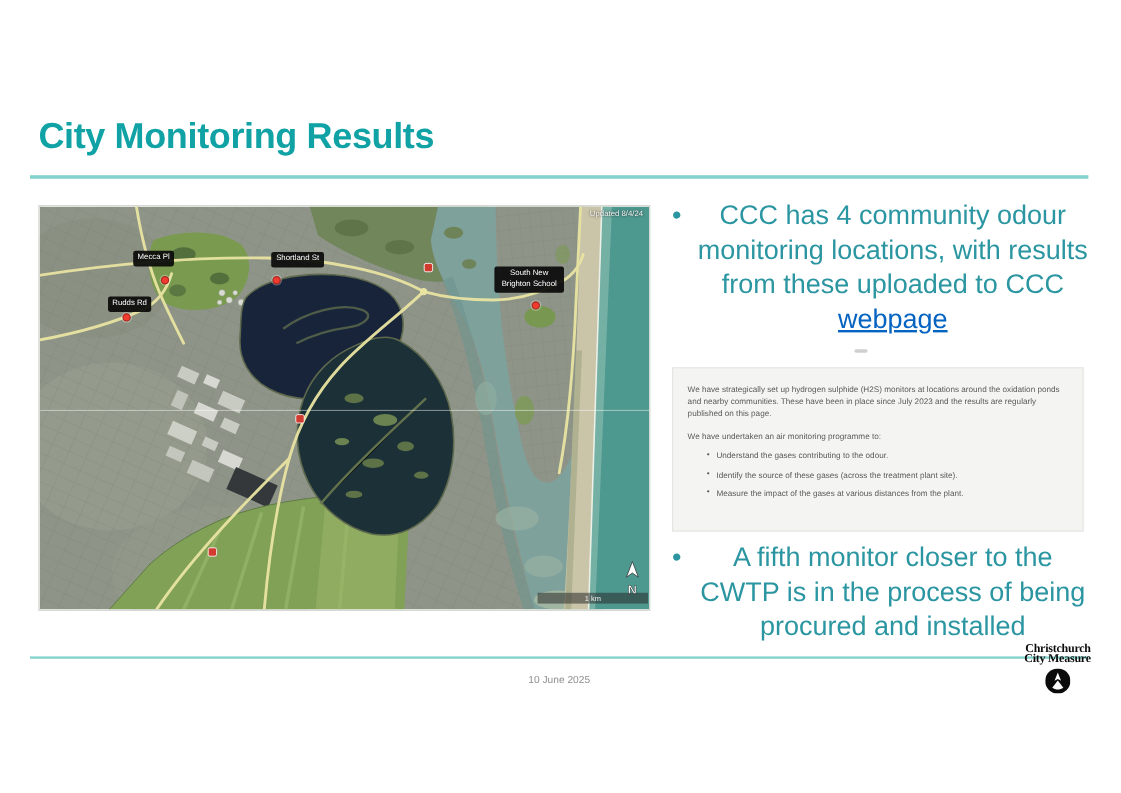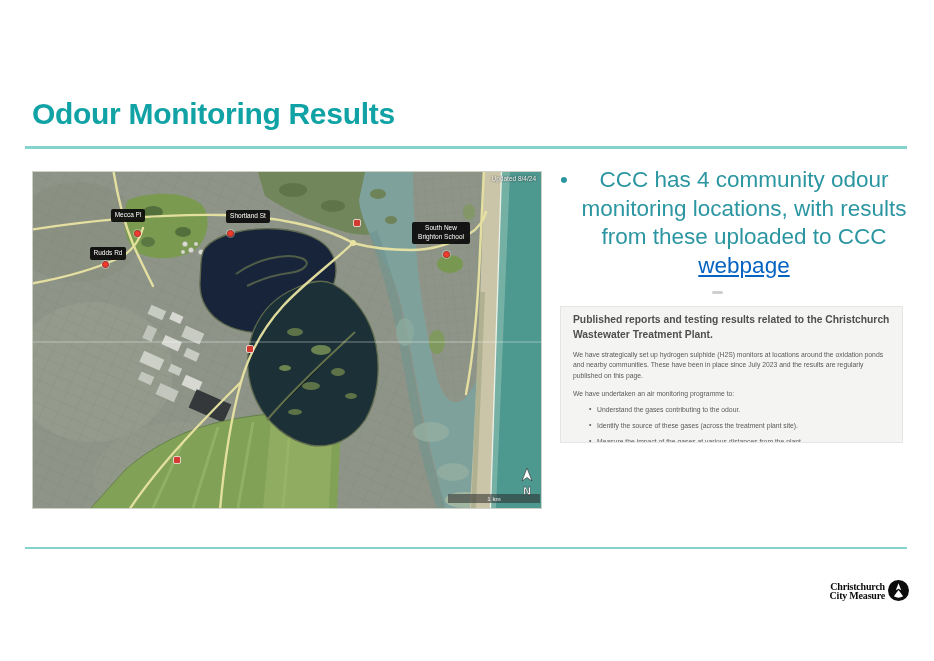"Odour Monitoring Results" div.title { text: Odour -> City }
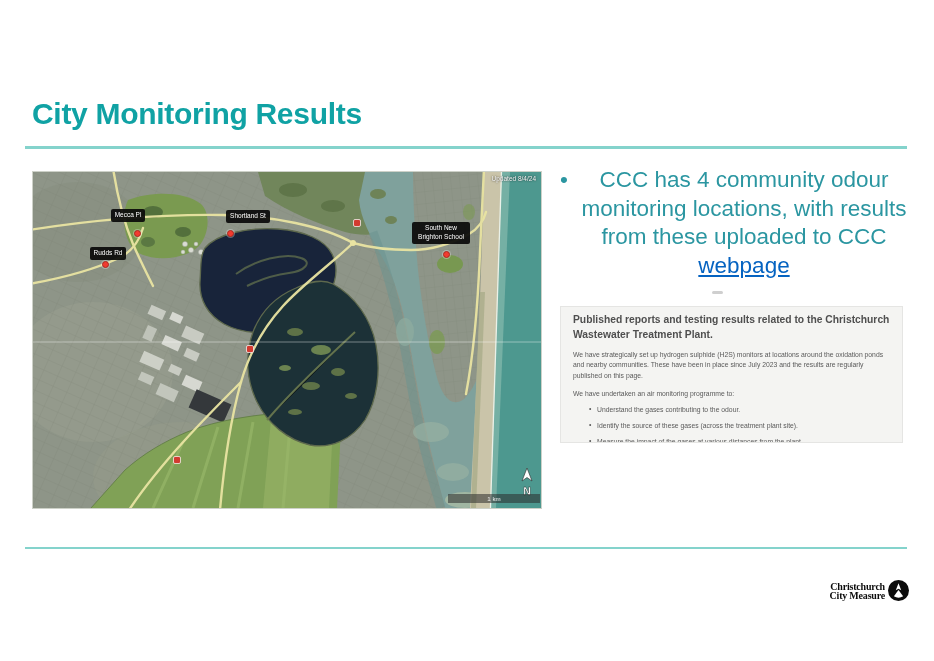"Published reports and testing results" div.shot-h { html: <div>Published reports and testing results related to the Christchurch Wastewater Treatment Plant.</div> -> none }
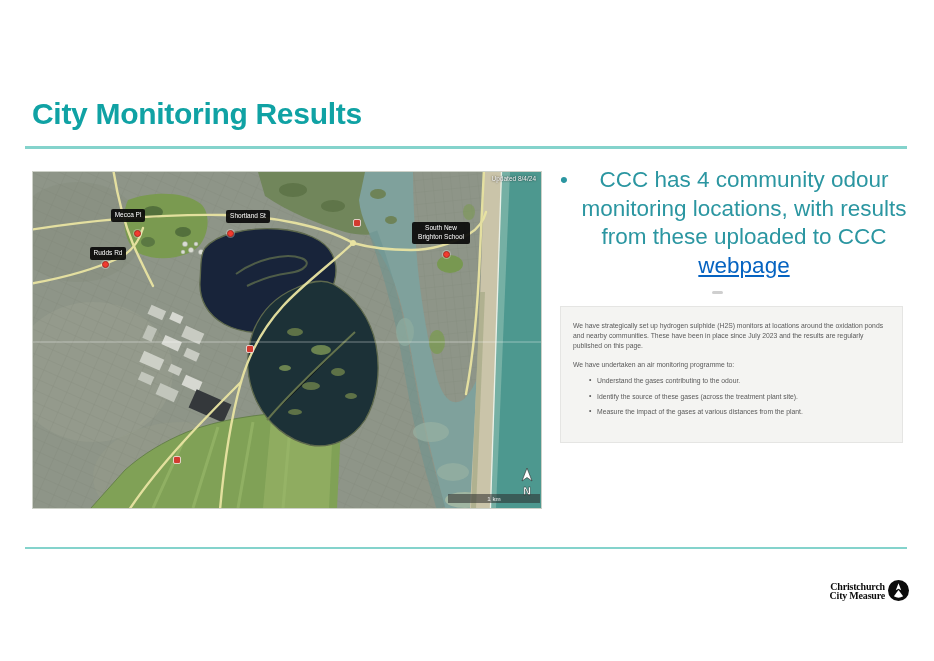"A fifth monitor closer to" div.bullet { html: none -> <div>A fifth monitor closer to the CWTP is in the process of being procured and installed</div> }
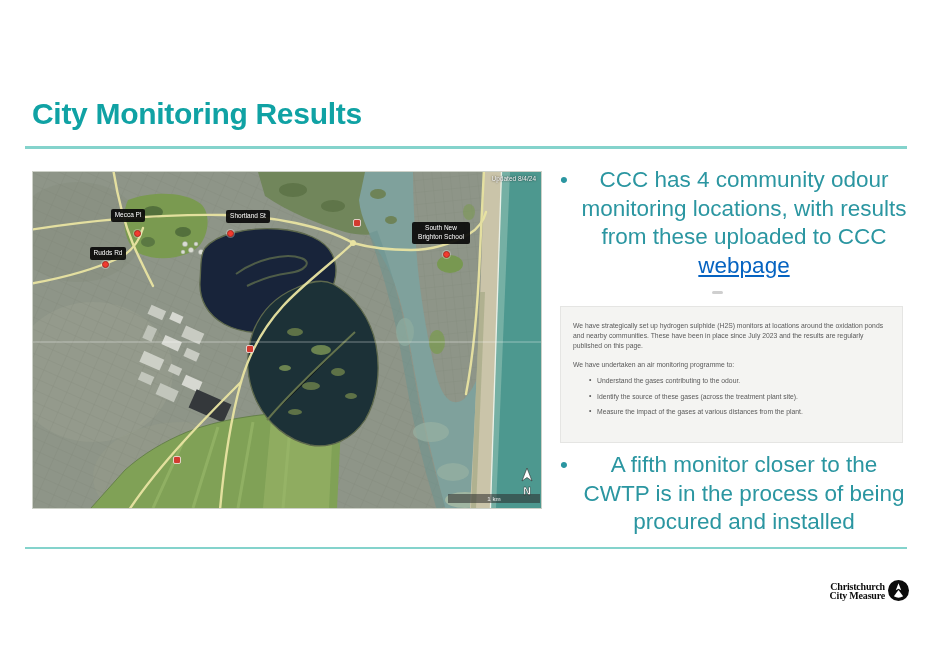"Christchurch" .logo { flex-direction: none -> column; top: 580px -> 536px }
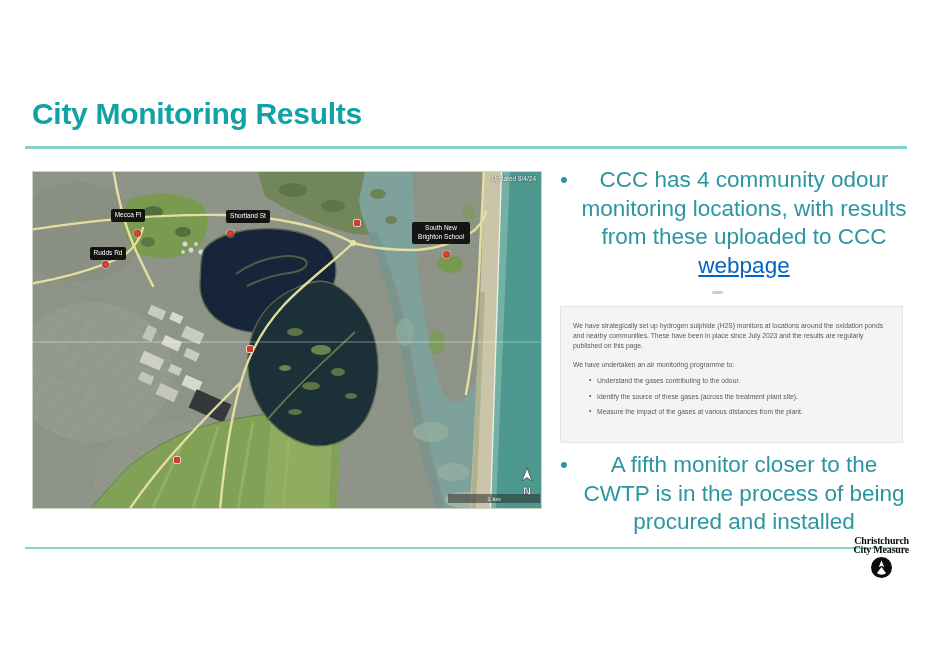"10 June 2025" div.date { html: none -> <div>10 June 2025</div> }
